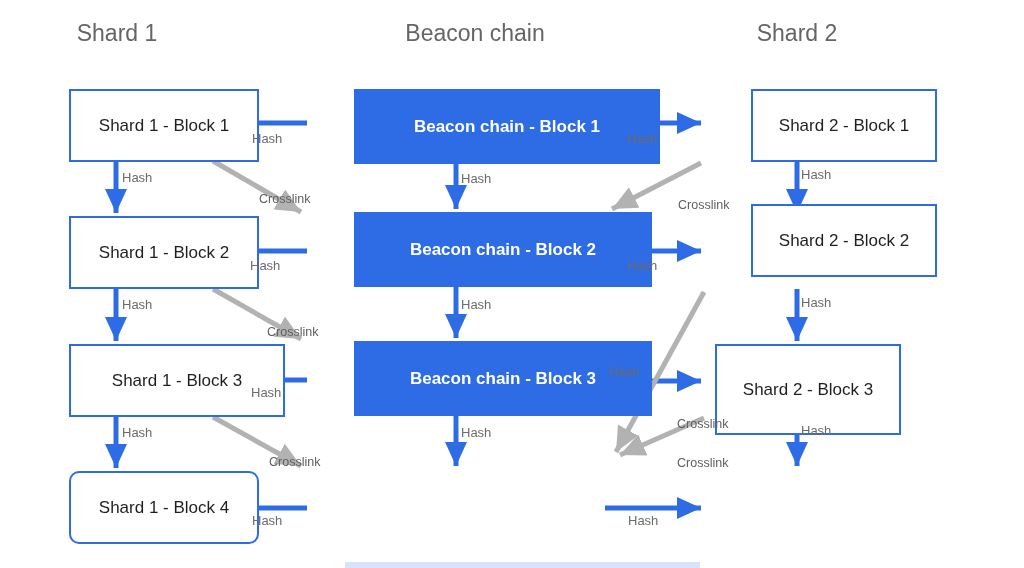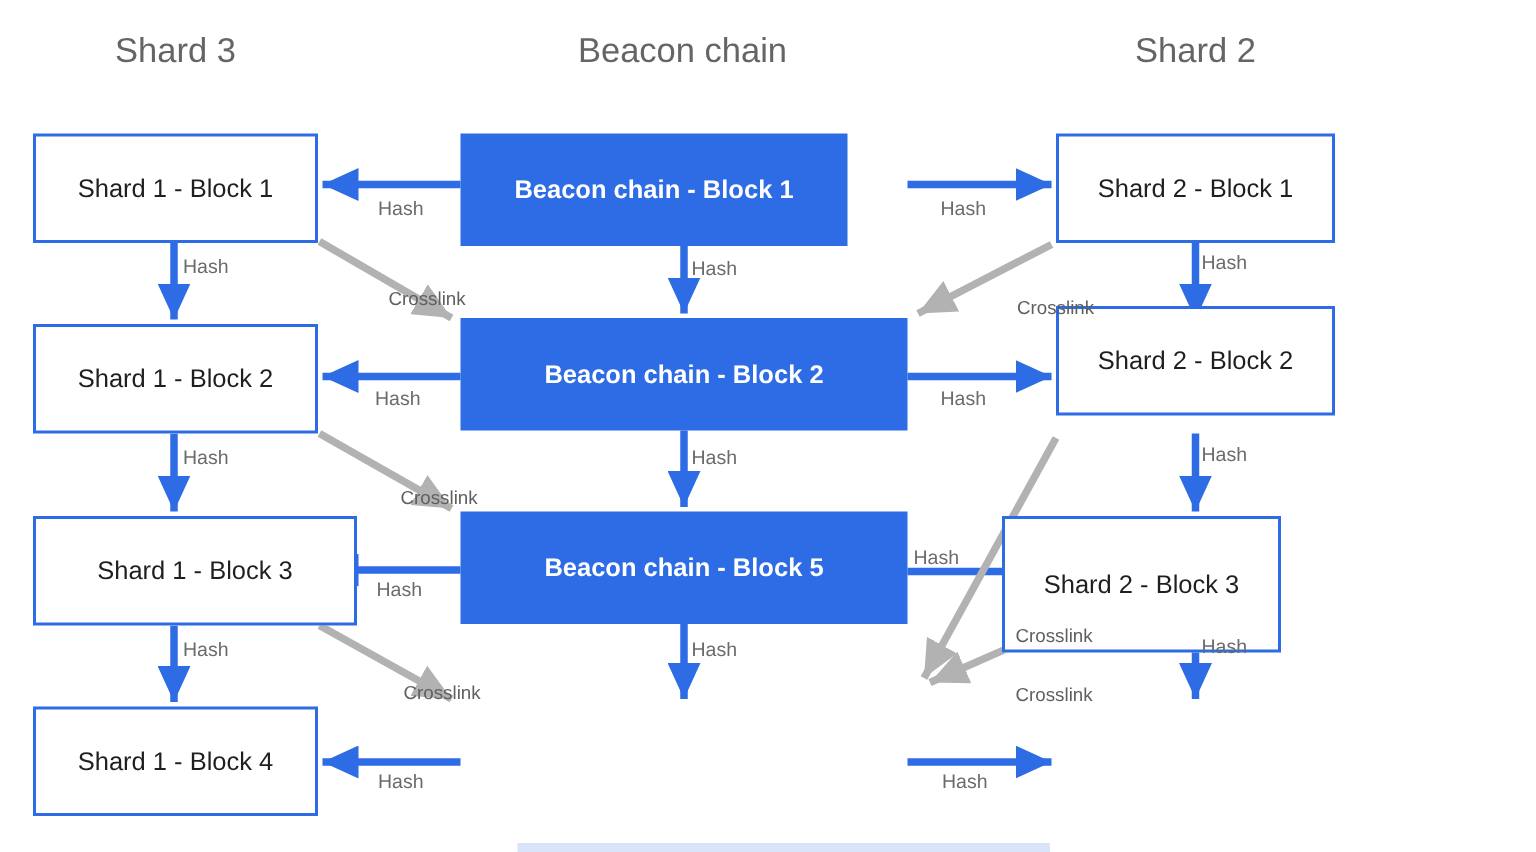"Shard 3" div.col-header { text: 3 -> 1 }
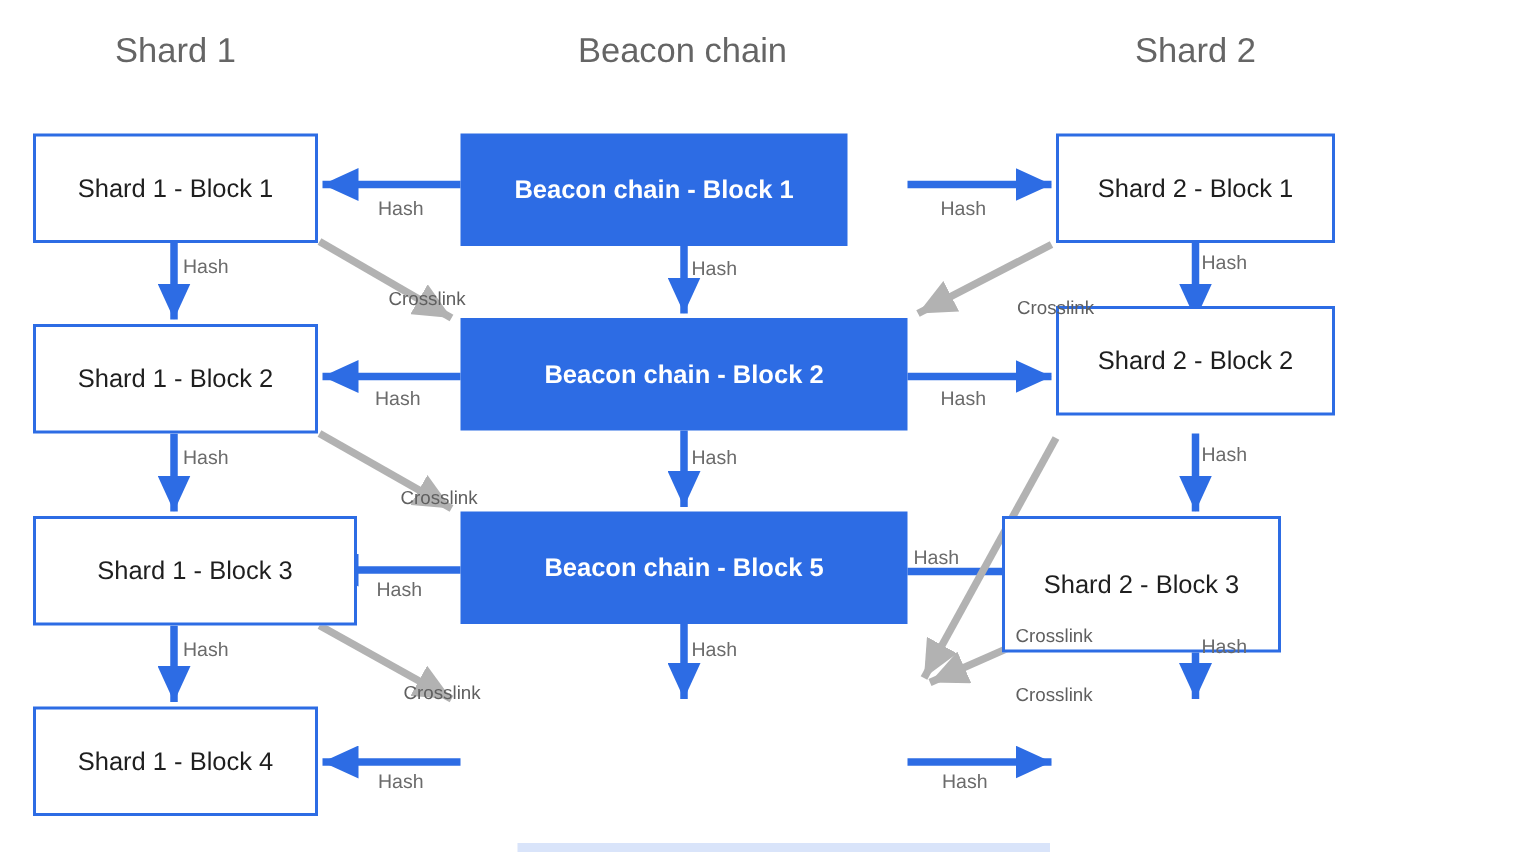"Beacon chain" div.col-header { left: 455px -> 475px }
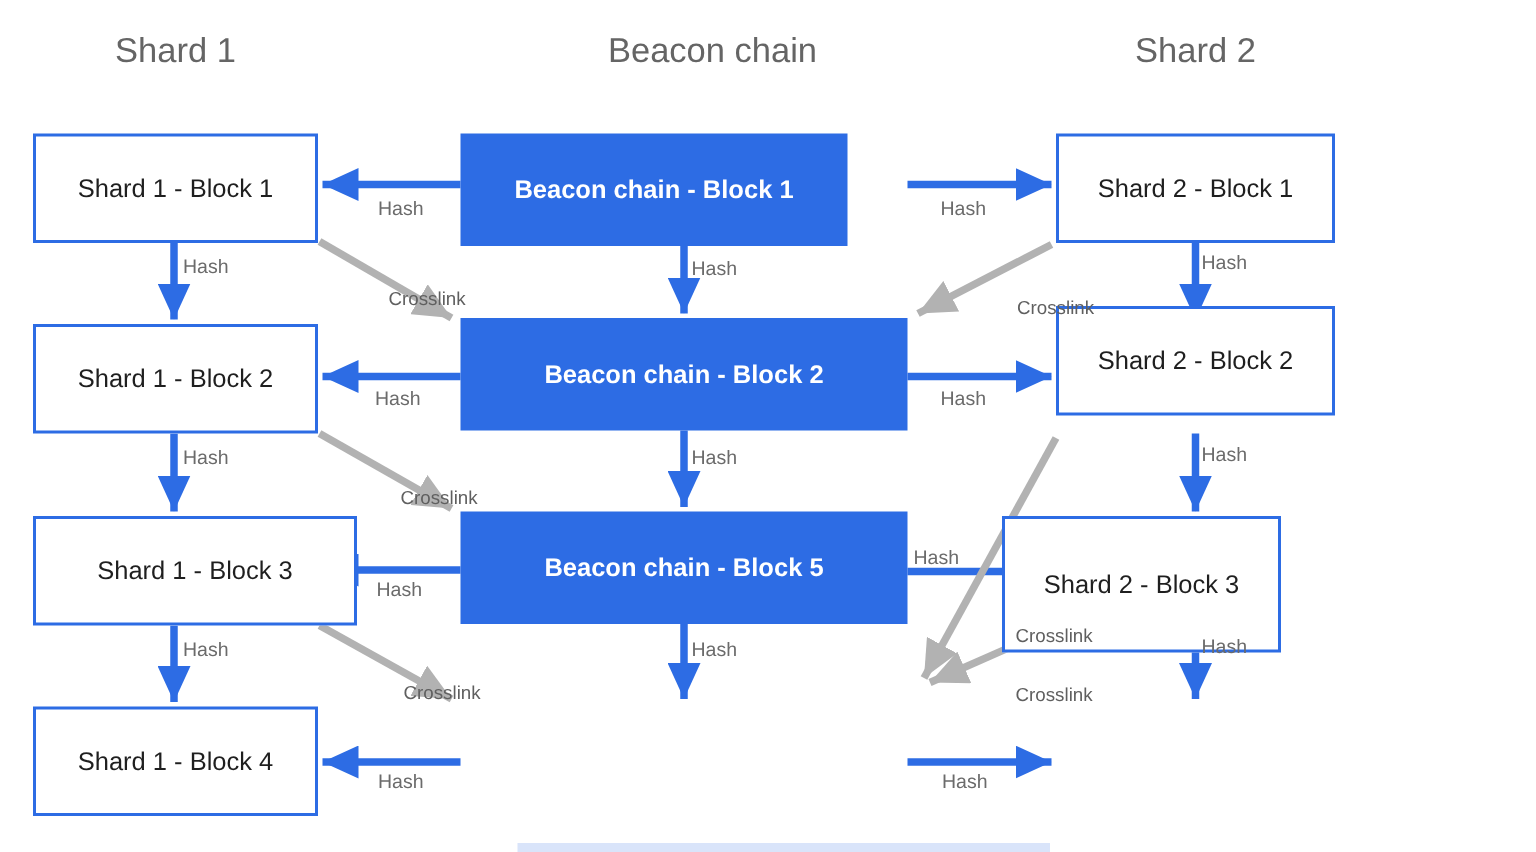"Shard 1 - Block 1" .box { margin-left: none -> 47px }
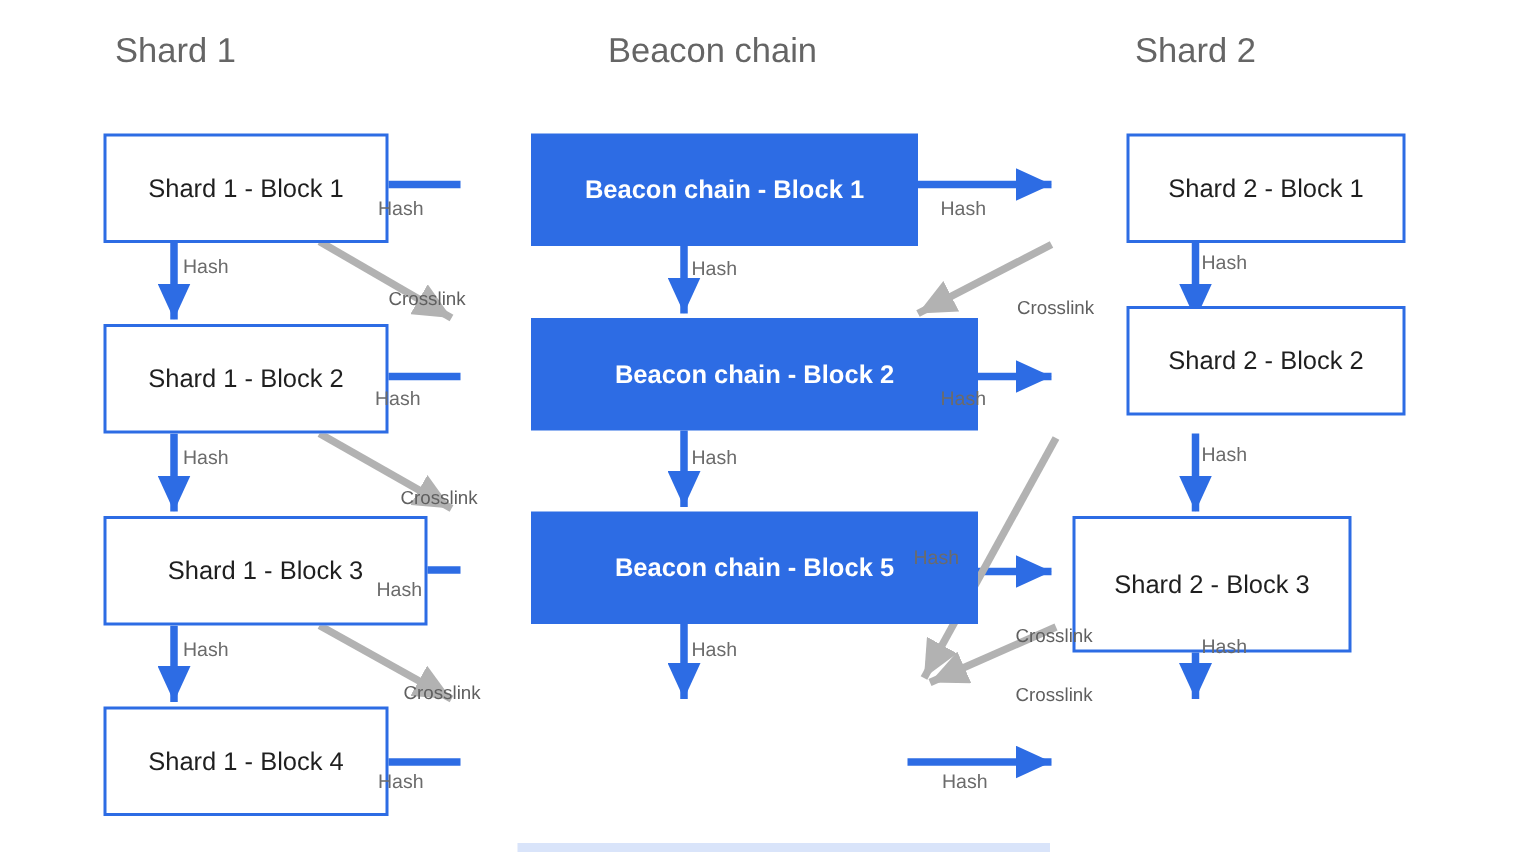"Beacon chain - Block 1" div.box { width: 258px -> 306px }
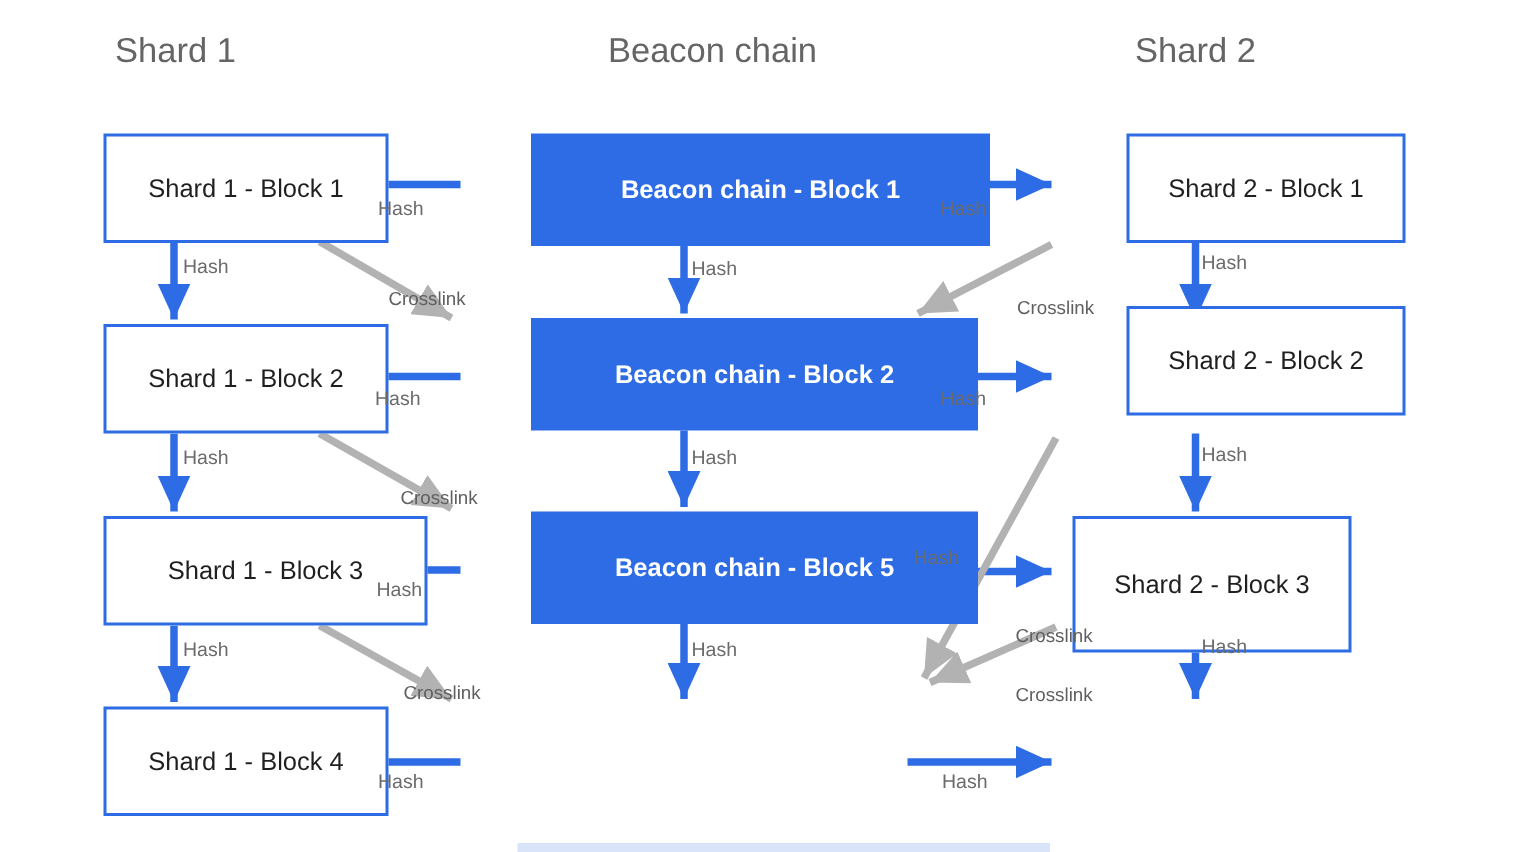"Beacon chain - Block 5" div.box { text: 5 -> 3 }
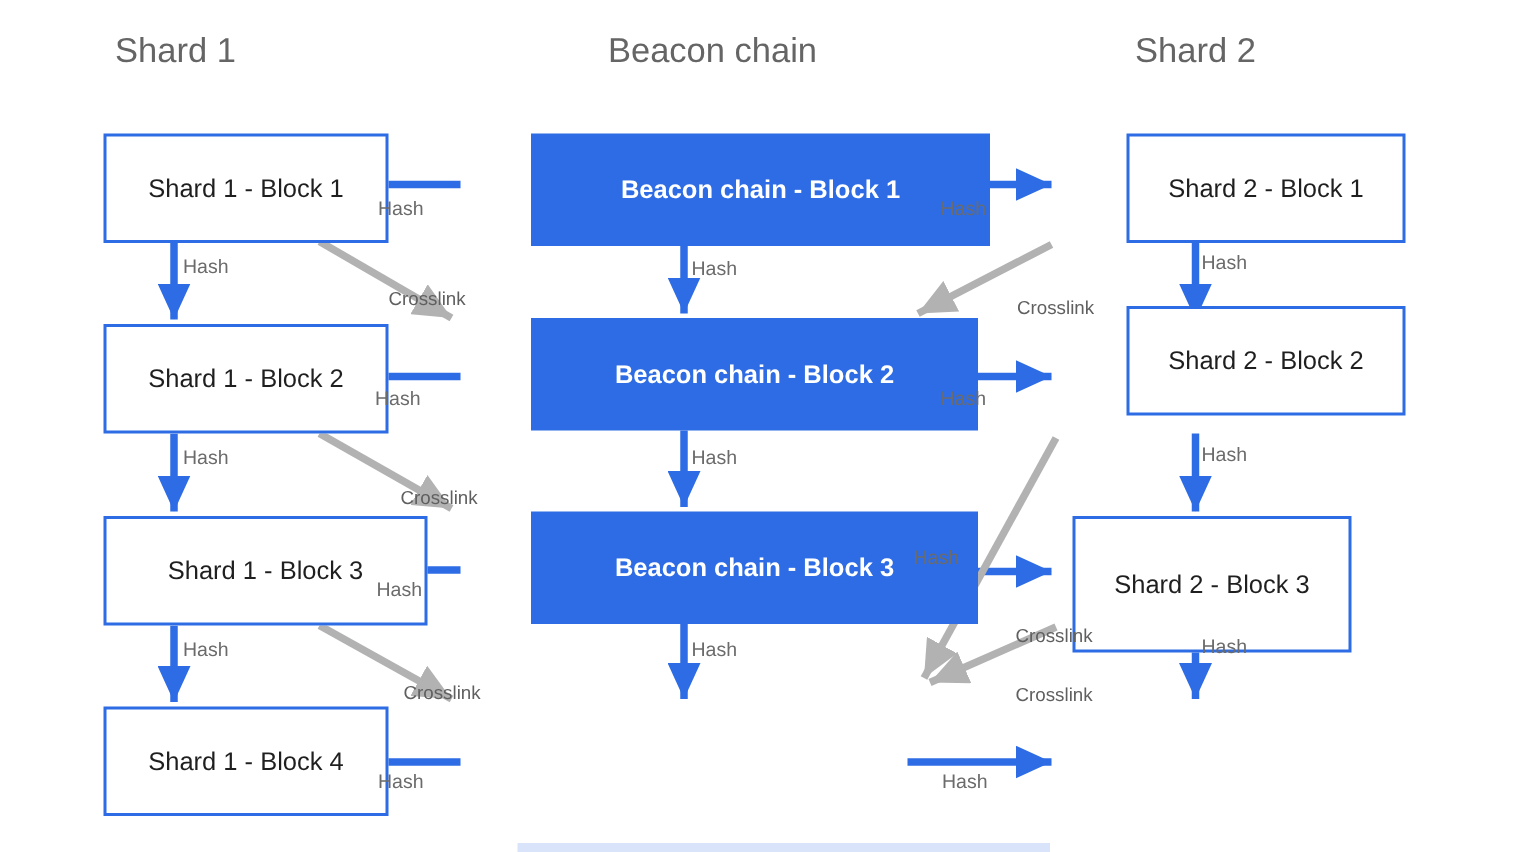"Shard 1 - Block 4" div.box { border-radius: none -> 10px }
